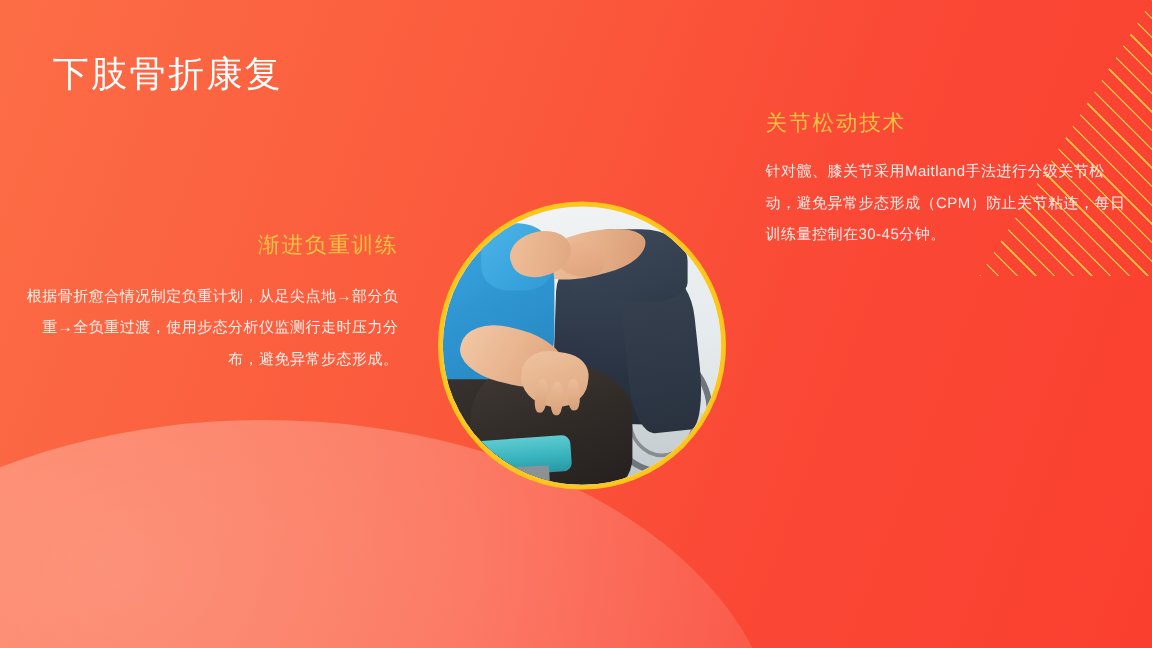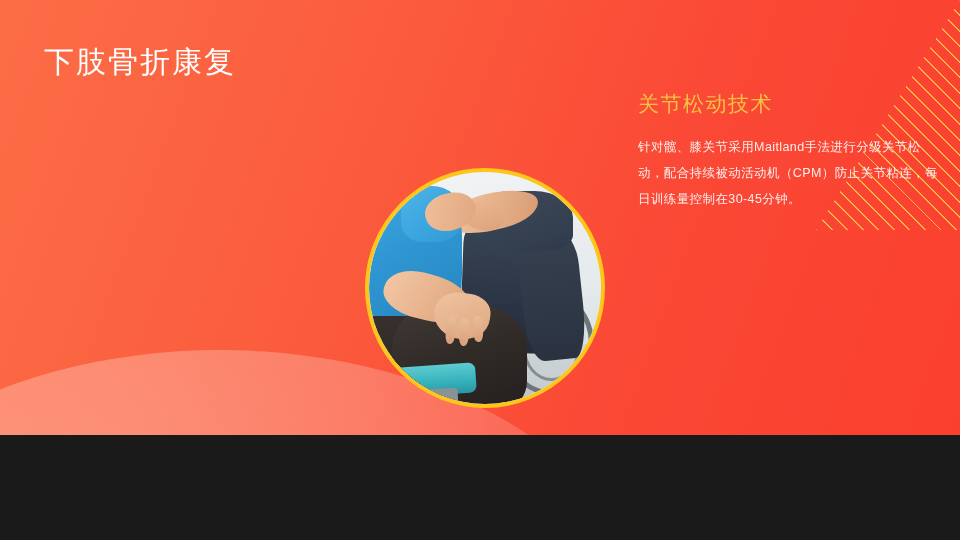"下肢骨折康复" .slide { height: 435px -> 540px }
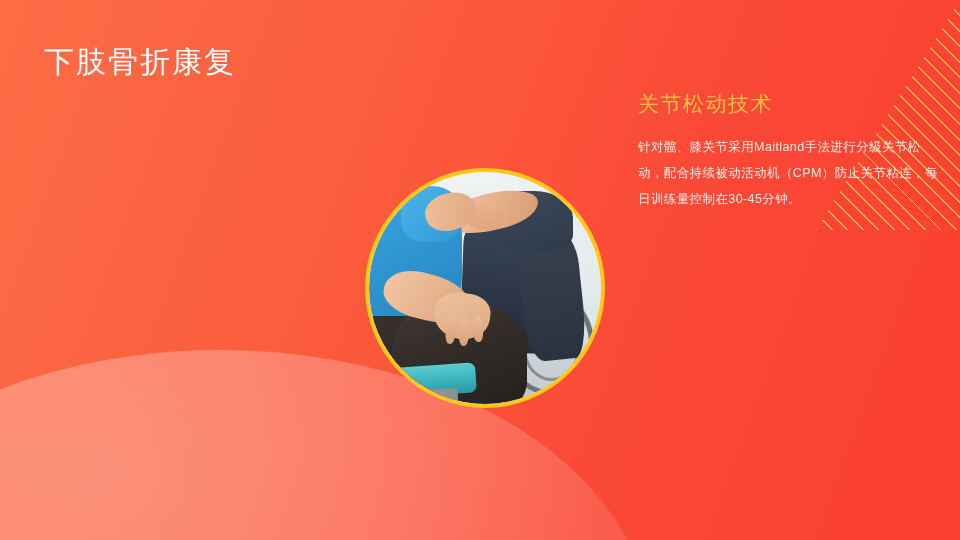"关节松动技术" .block h2 { font-size: 21px -> 18px }
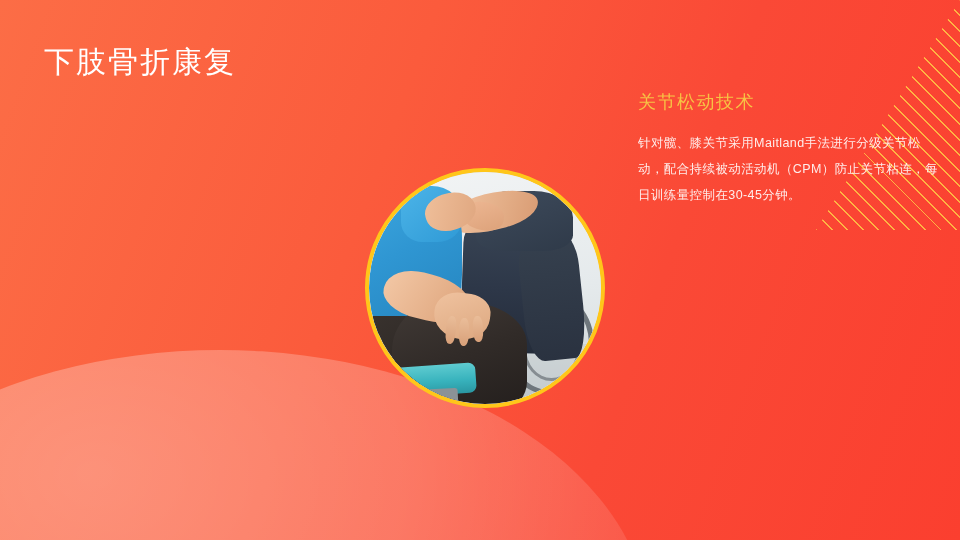"针对髋、膝关节采用Maitland手法进行分级关节松动，配合持续被动活动机（CP" p { text: 配合持续被动活动机 -> 避免异常步态形成 }
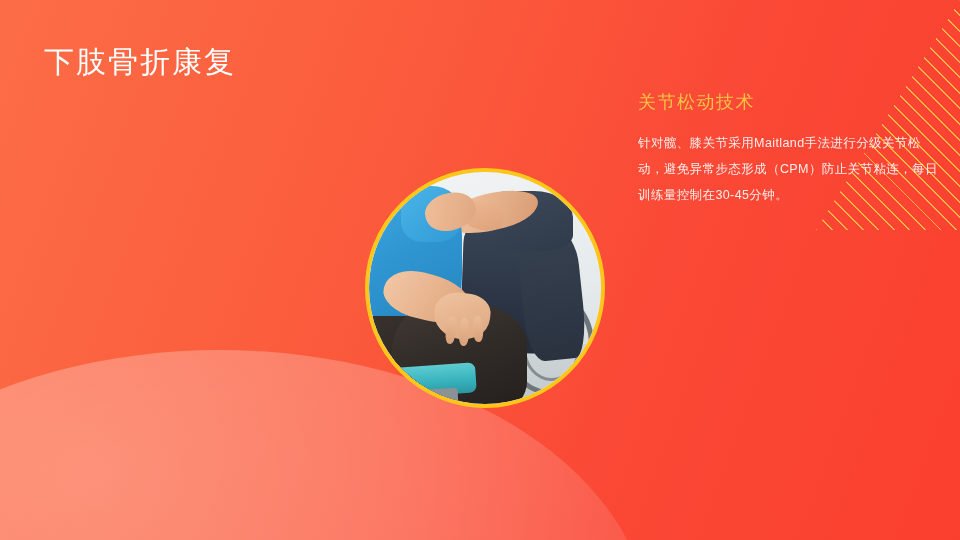"渐进负重训练" h2 { html: none -> <h2>渐进负重训练</h2> }
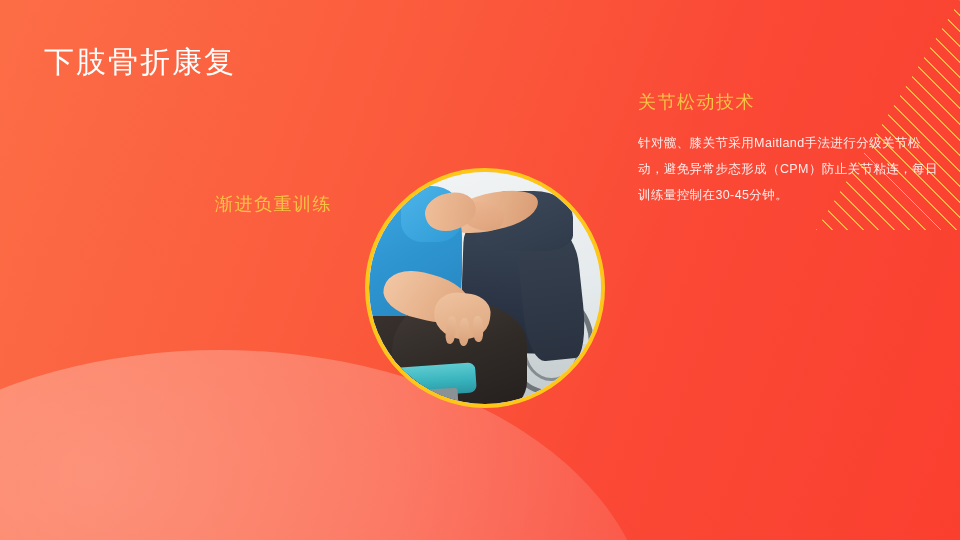"根据骨折愈合情况制定负重计划，从足尖点地→部分负重→全负重过渡，使用步态分析仪监" p { html: none -> <p>根据骨折愈合情况制定负重计划，从足尖点地→部分负重→全负重过渡，使用步态分析仪监测行走时压力分布，避免异常步态形成。</p> }
